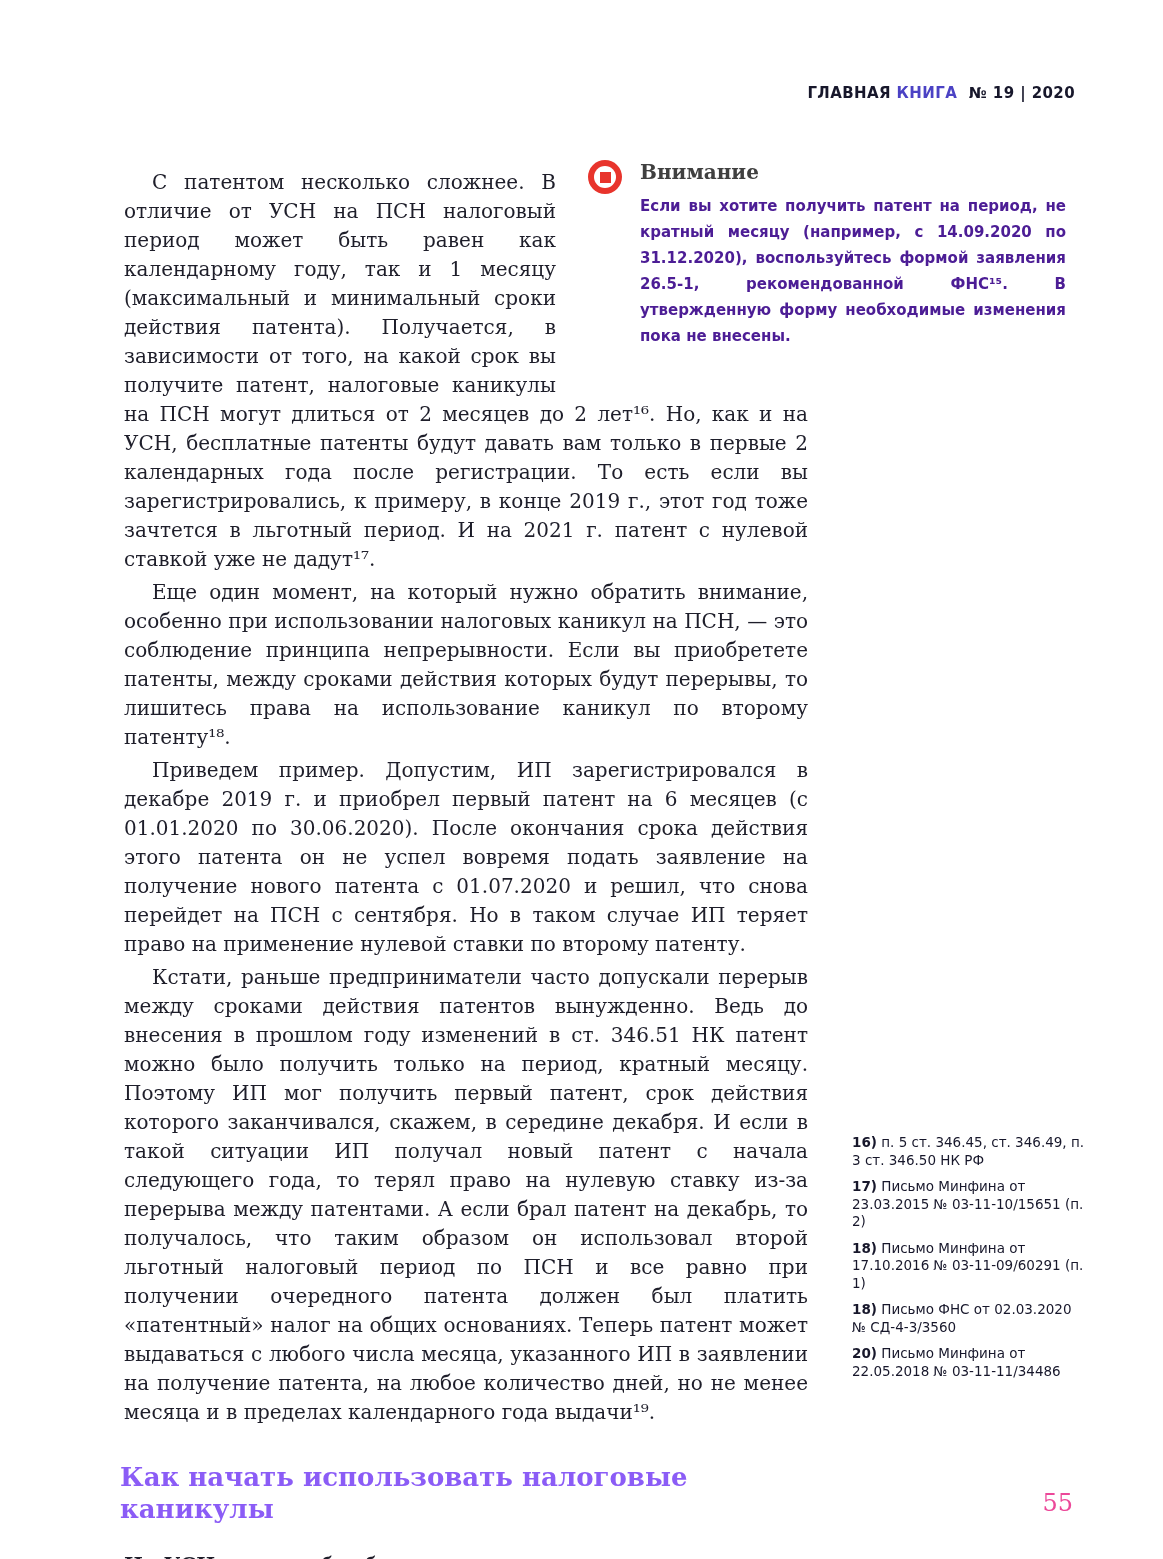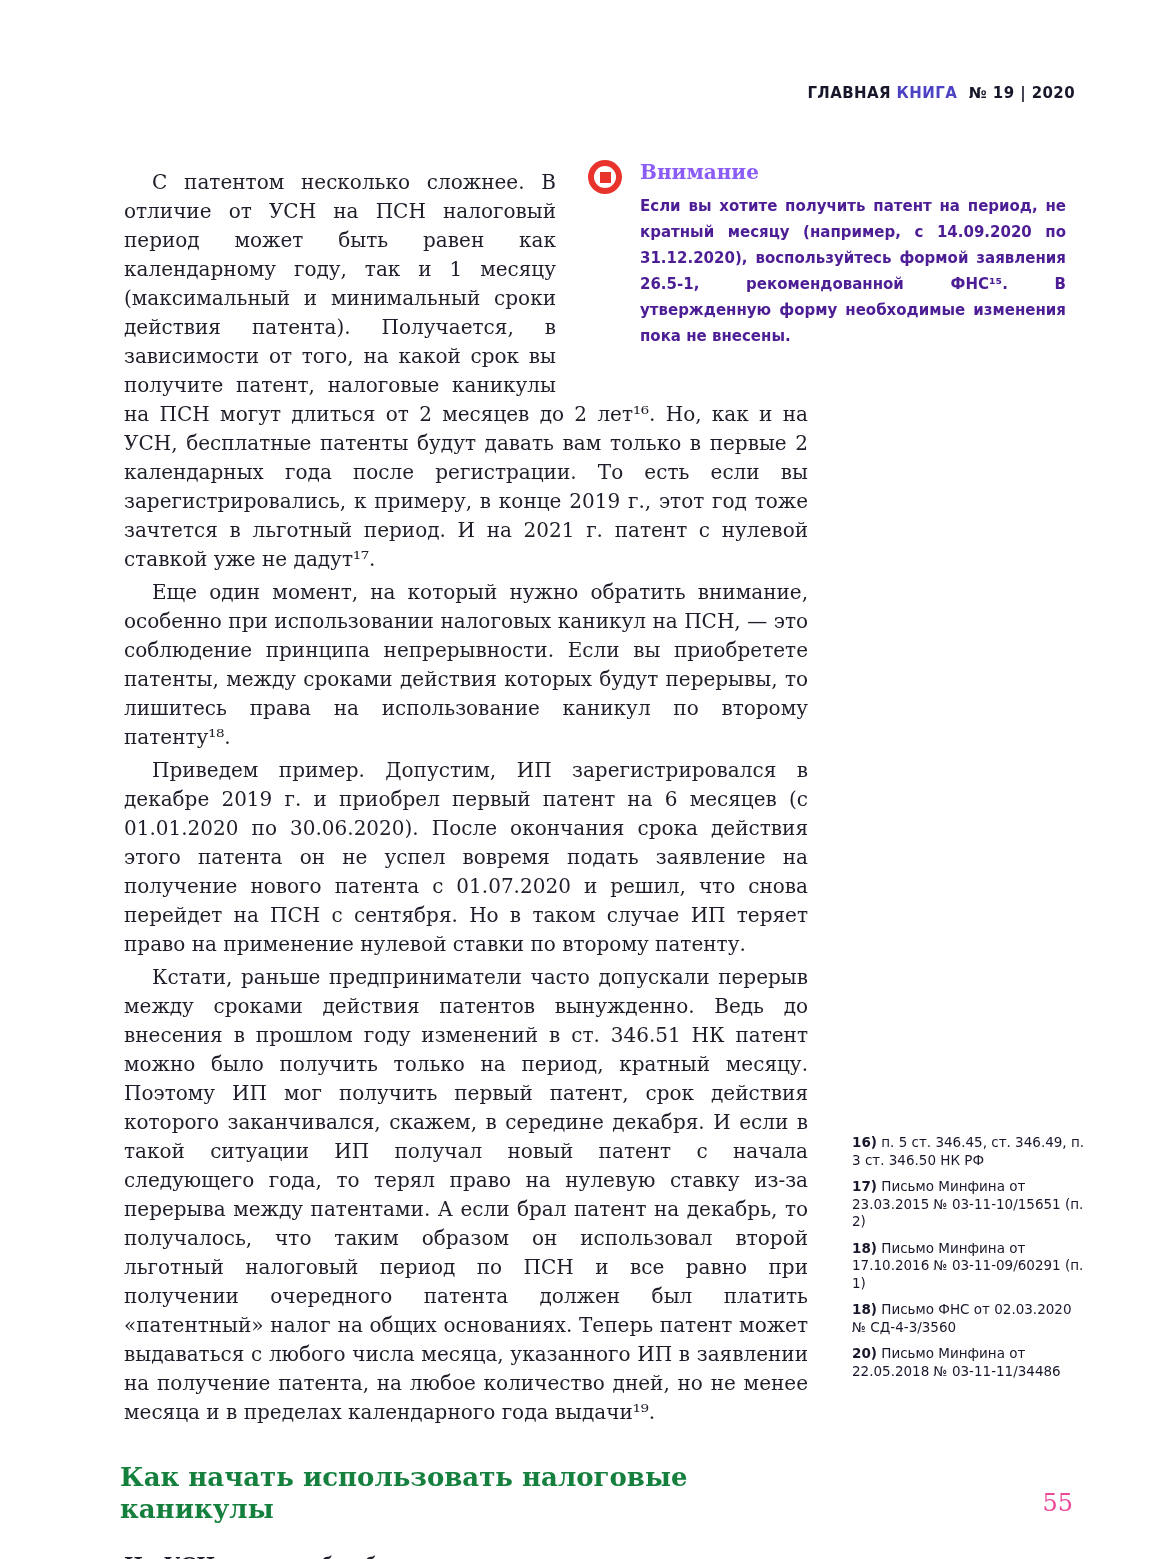"Внимание" .callout-title { color: #8b5cf6 -> #404040 }
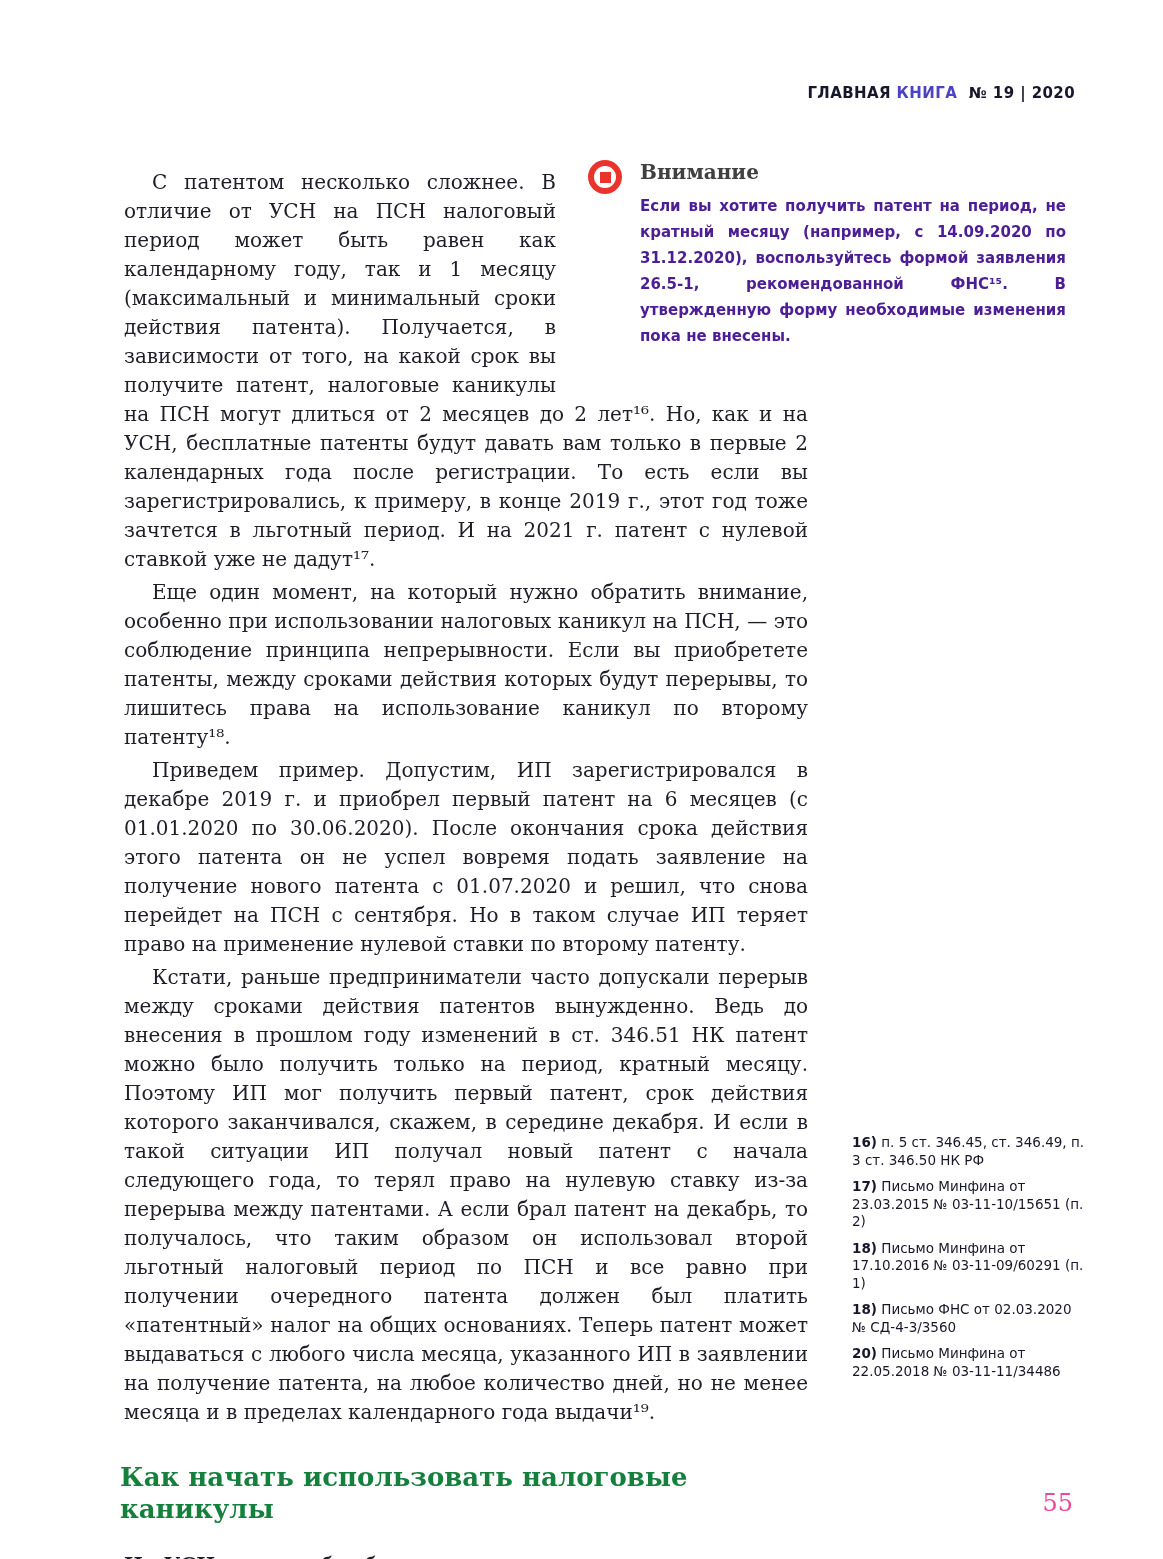"Как начать использовать налоговые" .section-heading { color: #15803d -> #8b5cf6 }
